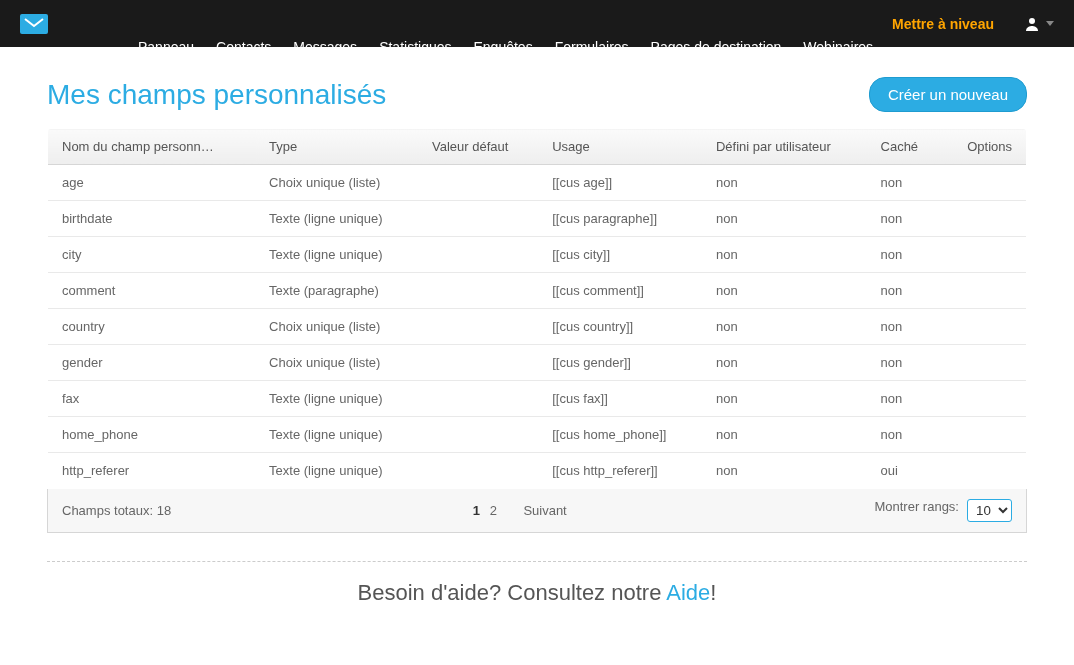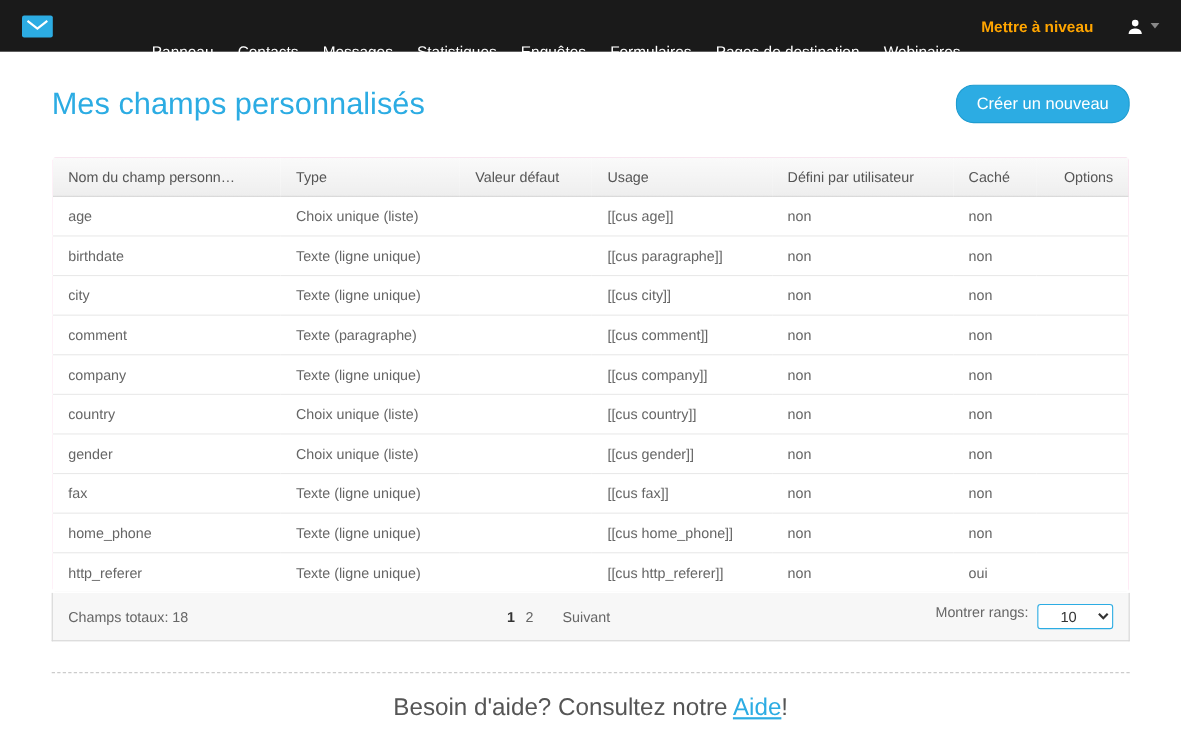"Mes champs personnalisés" .page-header { margin-bottom: 30px -> 16px }
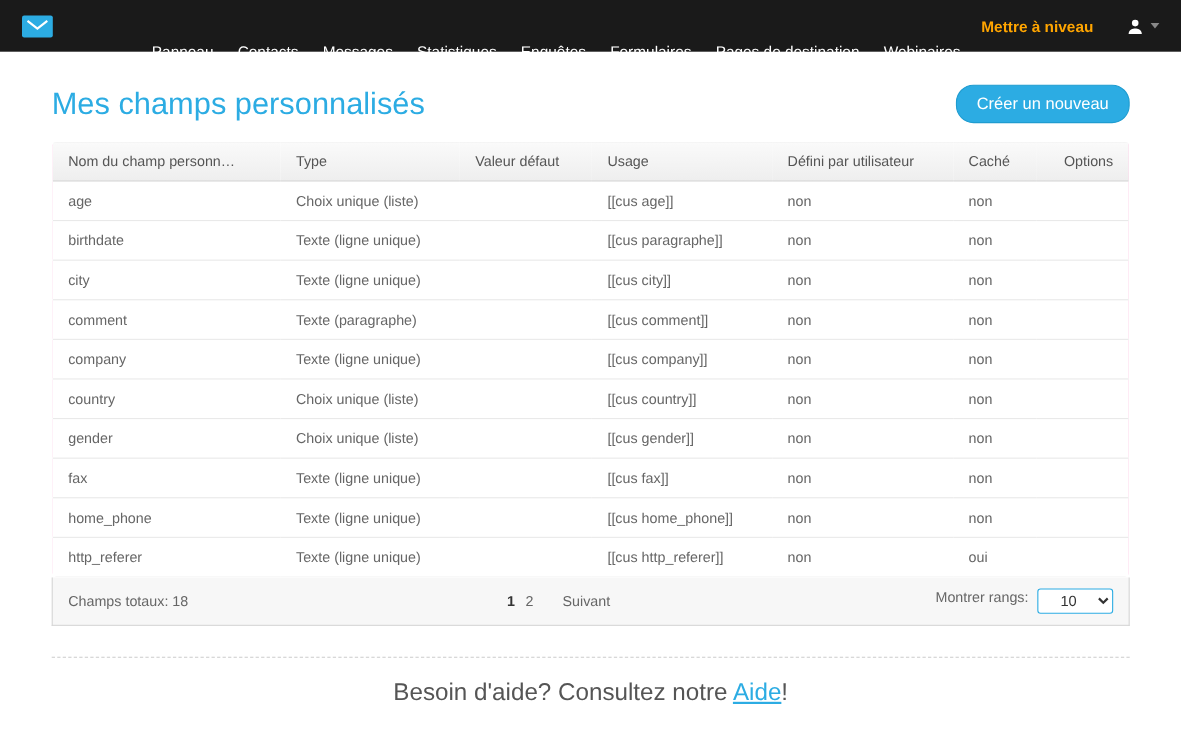"company" tr { html: <tr> <td>company</td> <td>Texte (ligne unique)</td> <td></td> <td>[[cus company]]</td> <td>non</td> <td>non</td> <td></td> </tr> -> none }
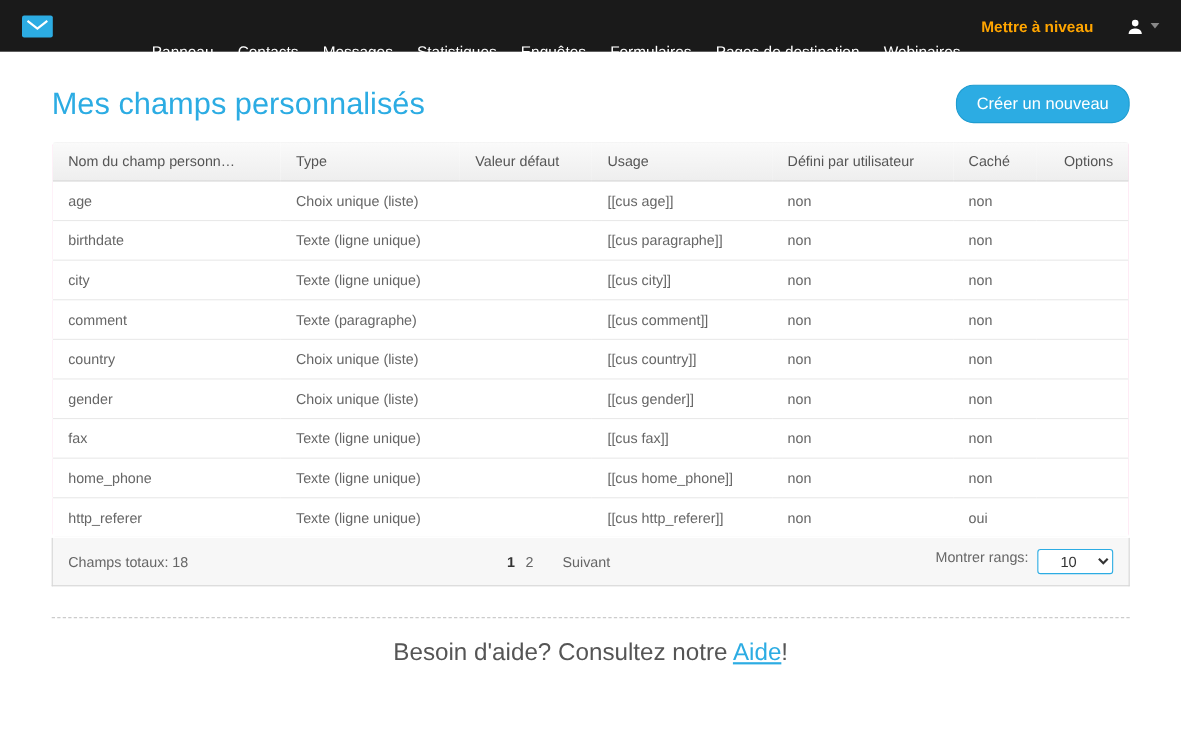"10" .grid-footer select { padding: 2px 16px -> 2px 4px }
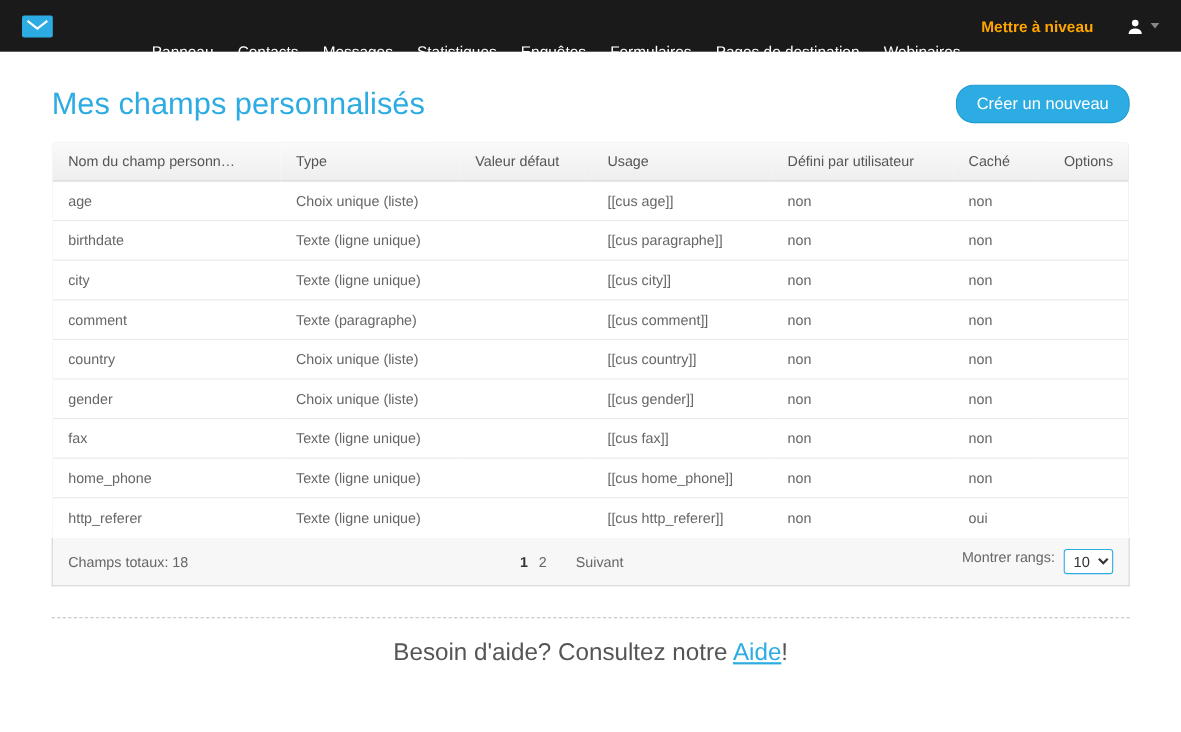"Aide" .help-footer a { text-decoration: underline -> none }
